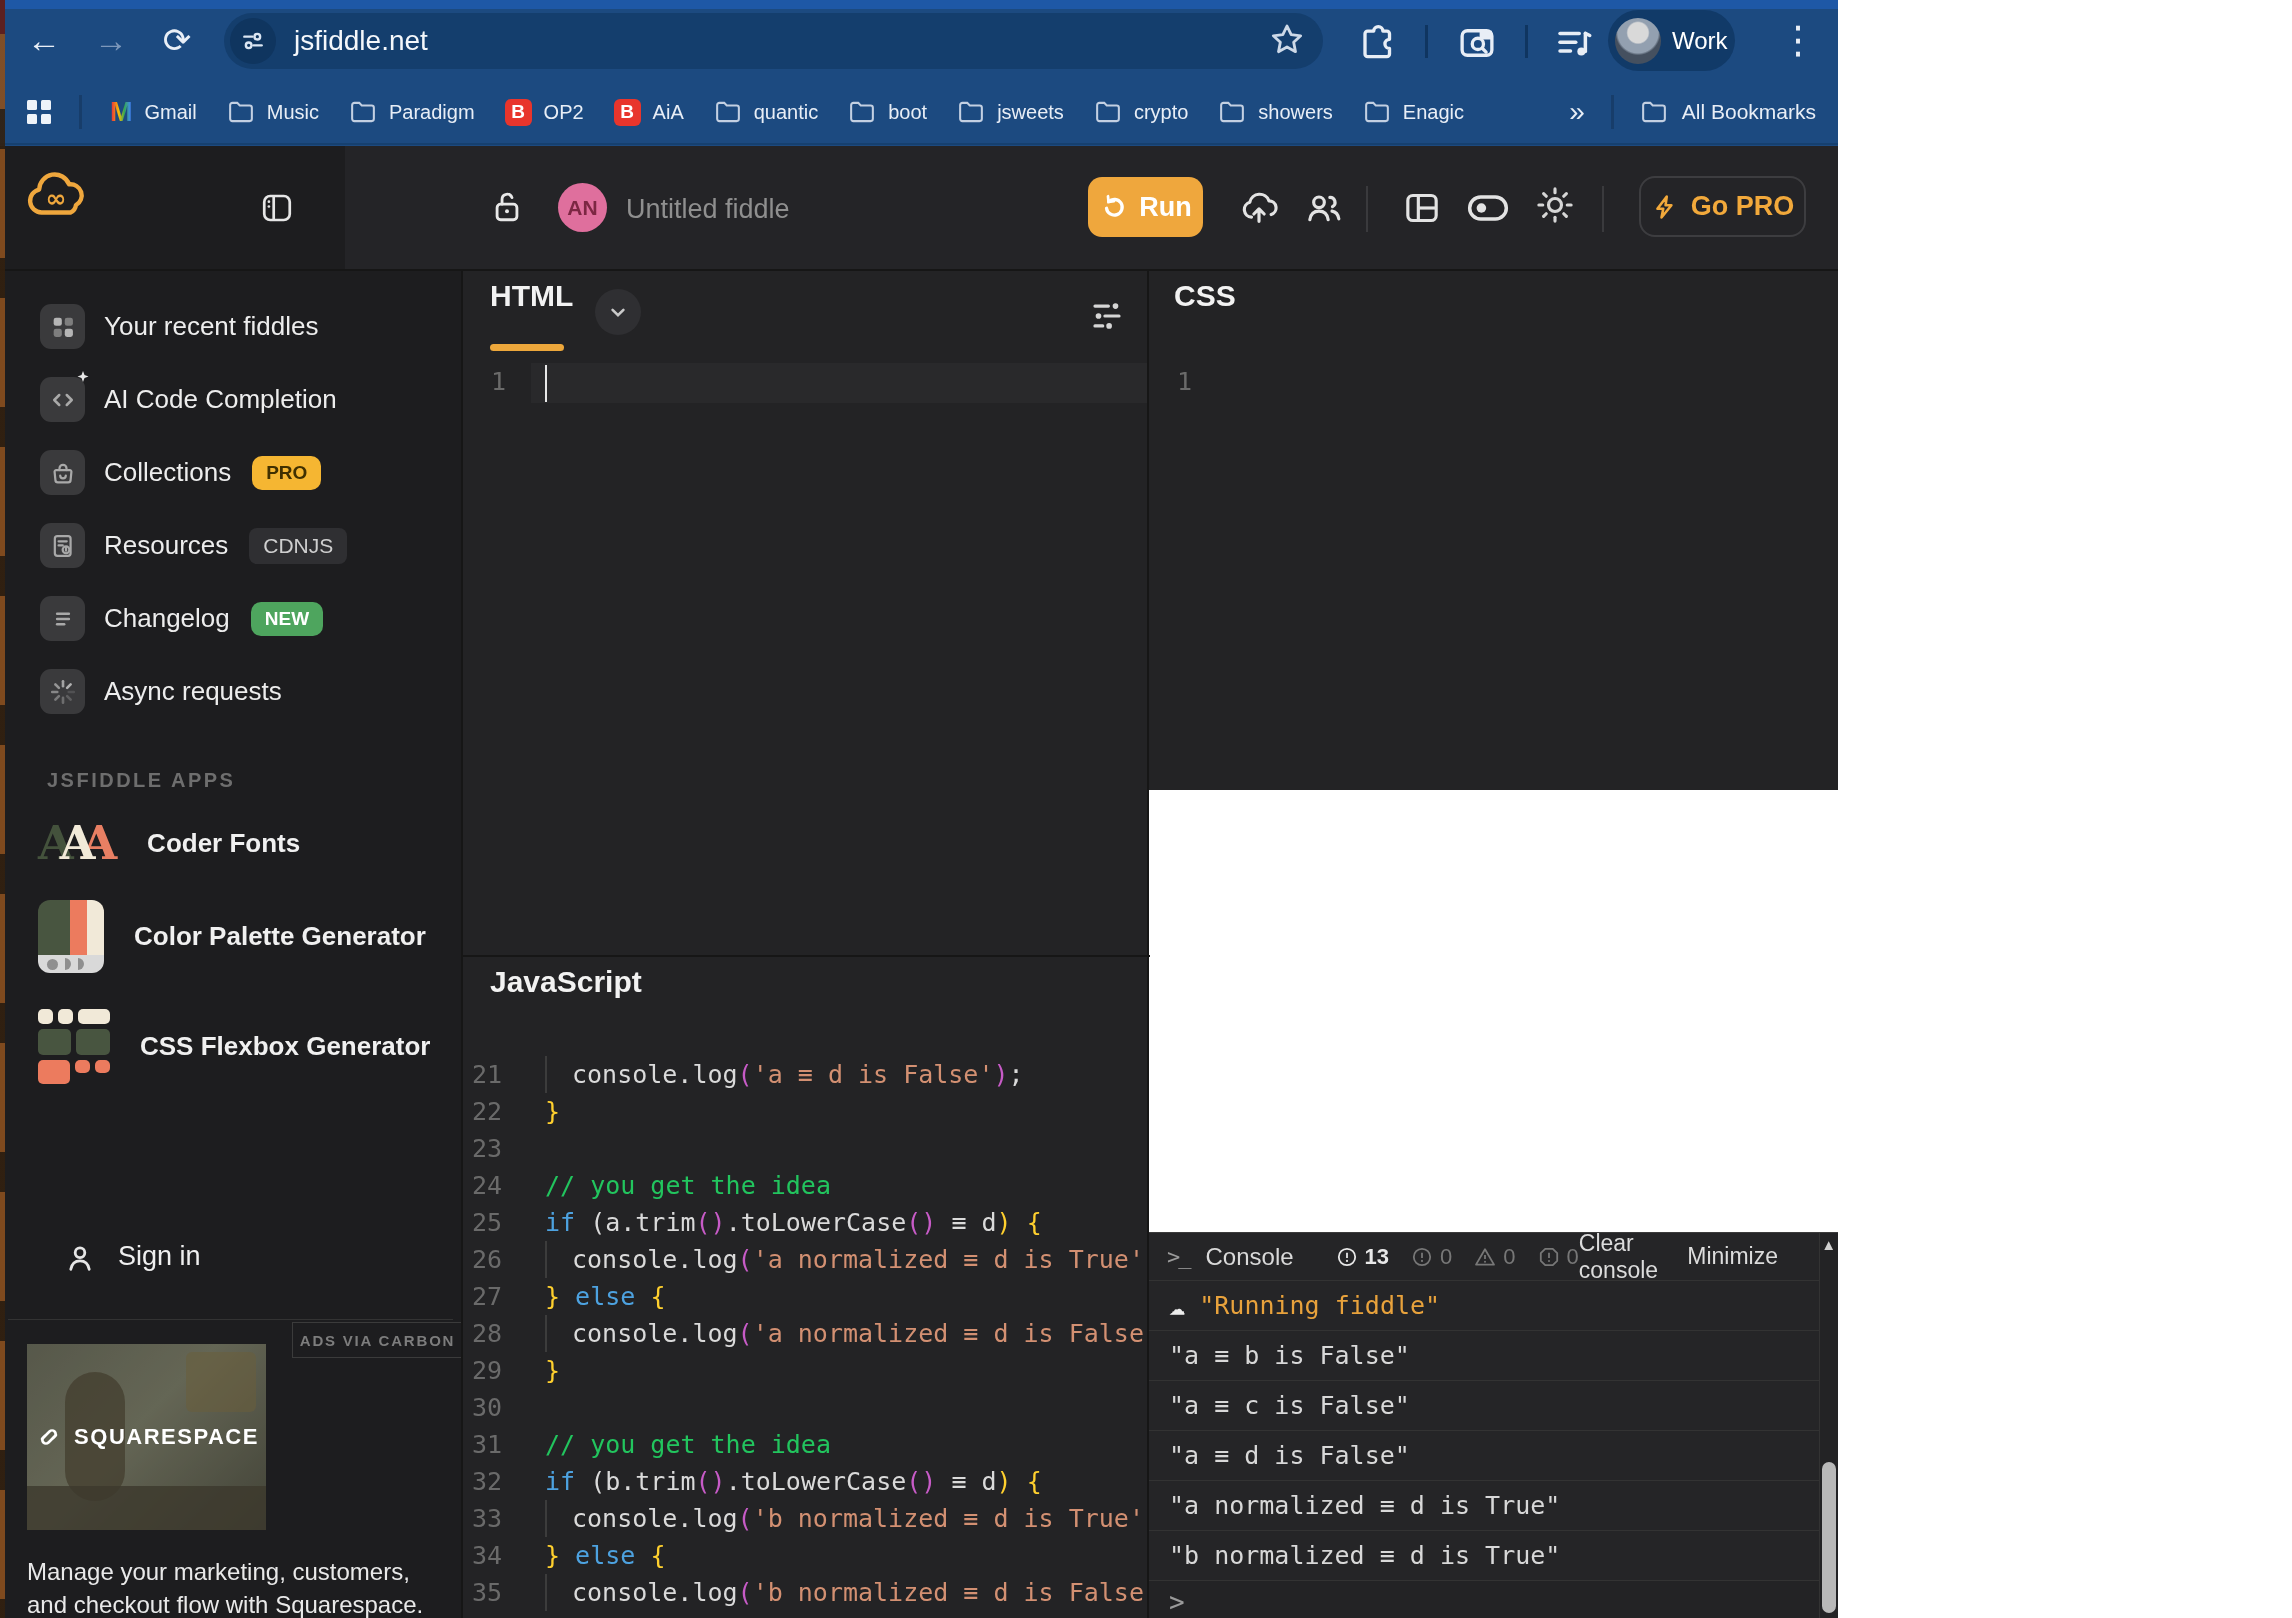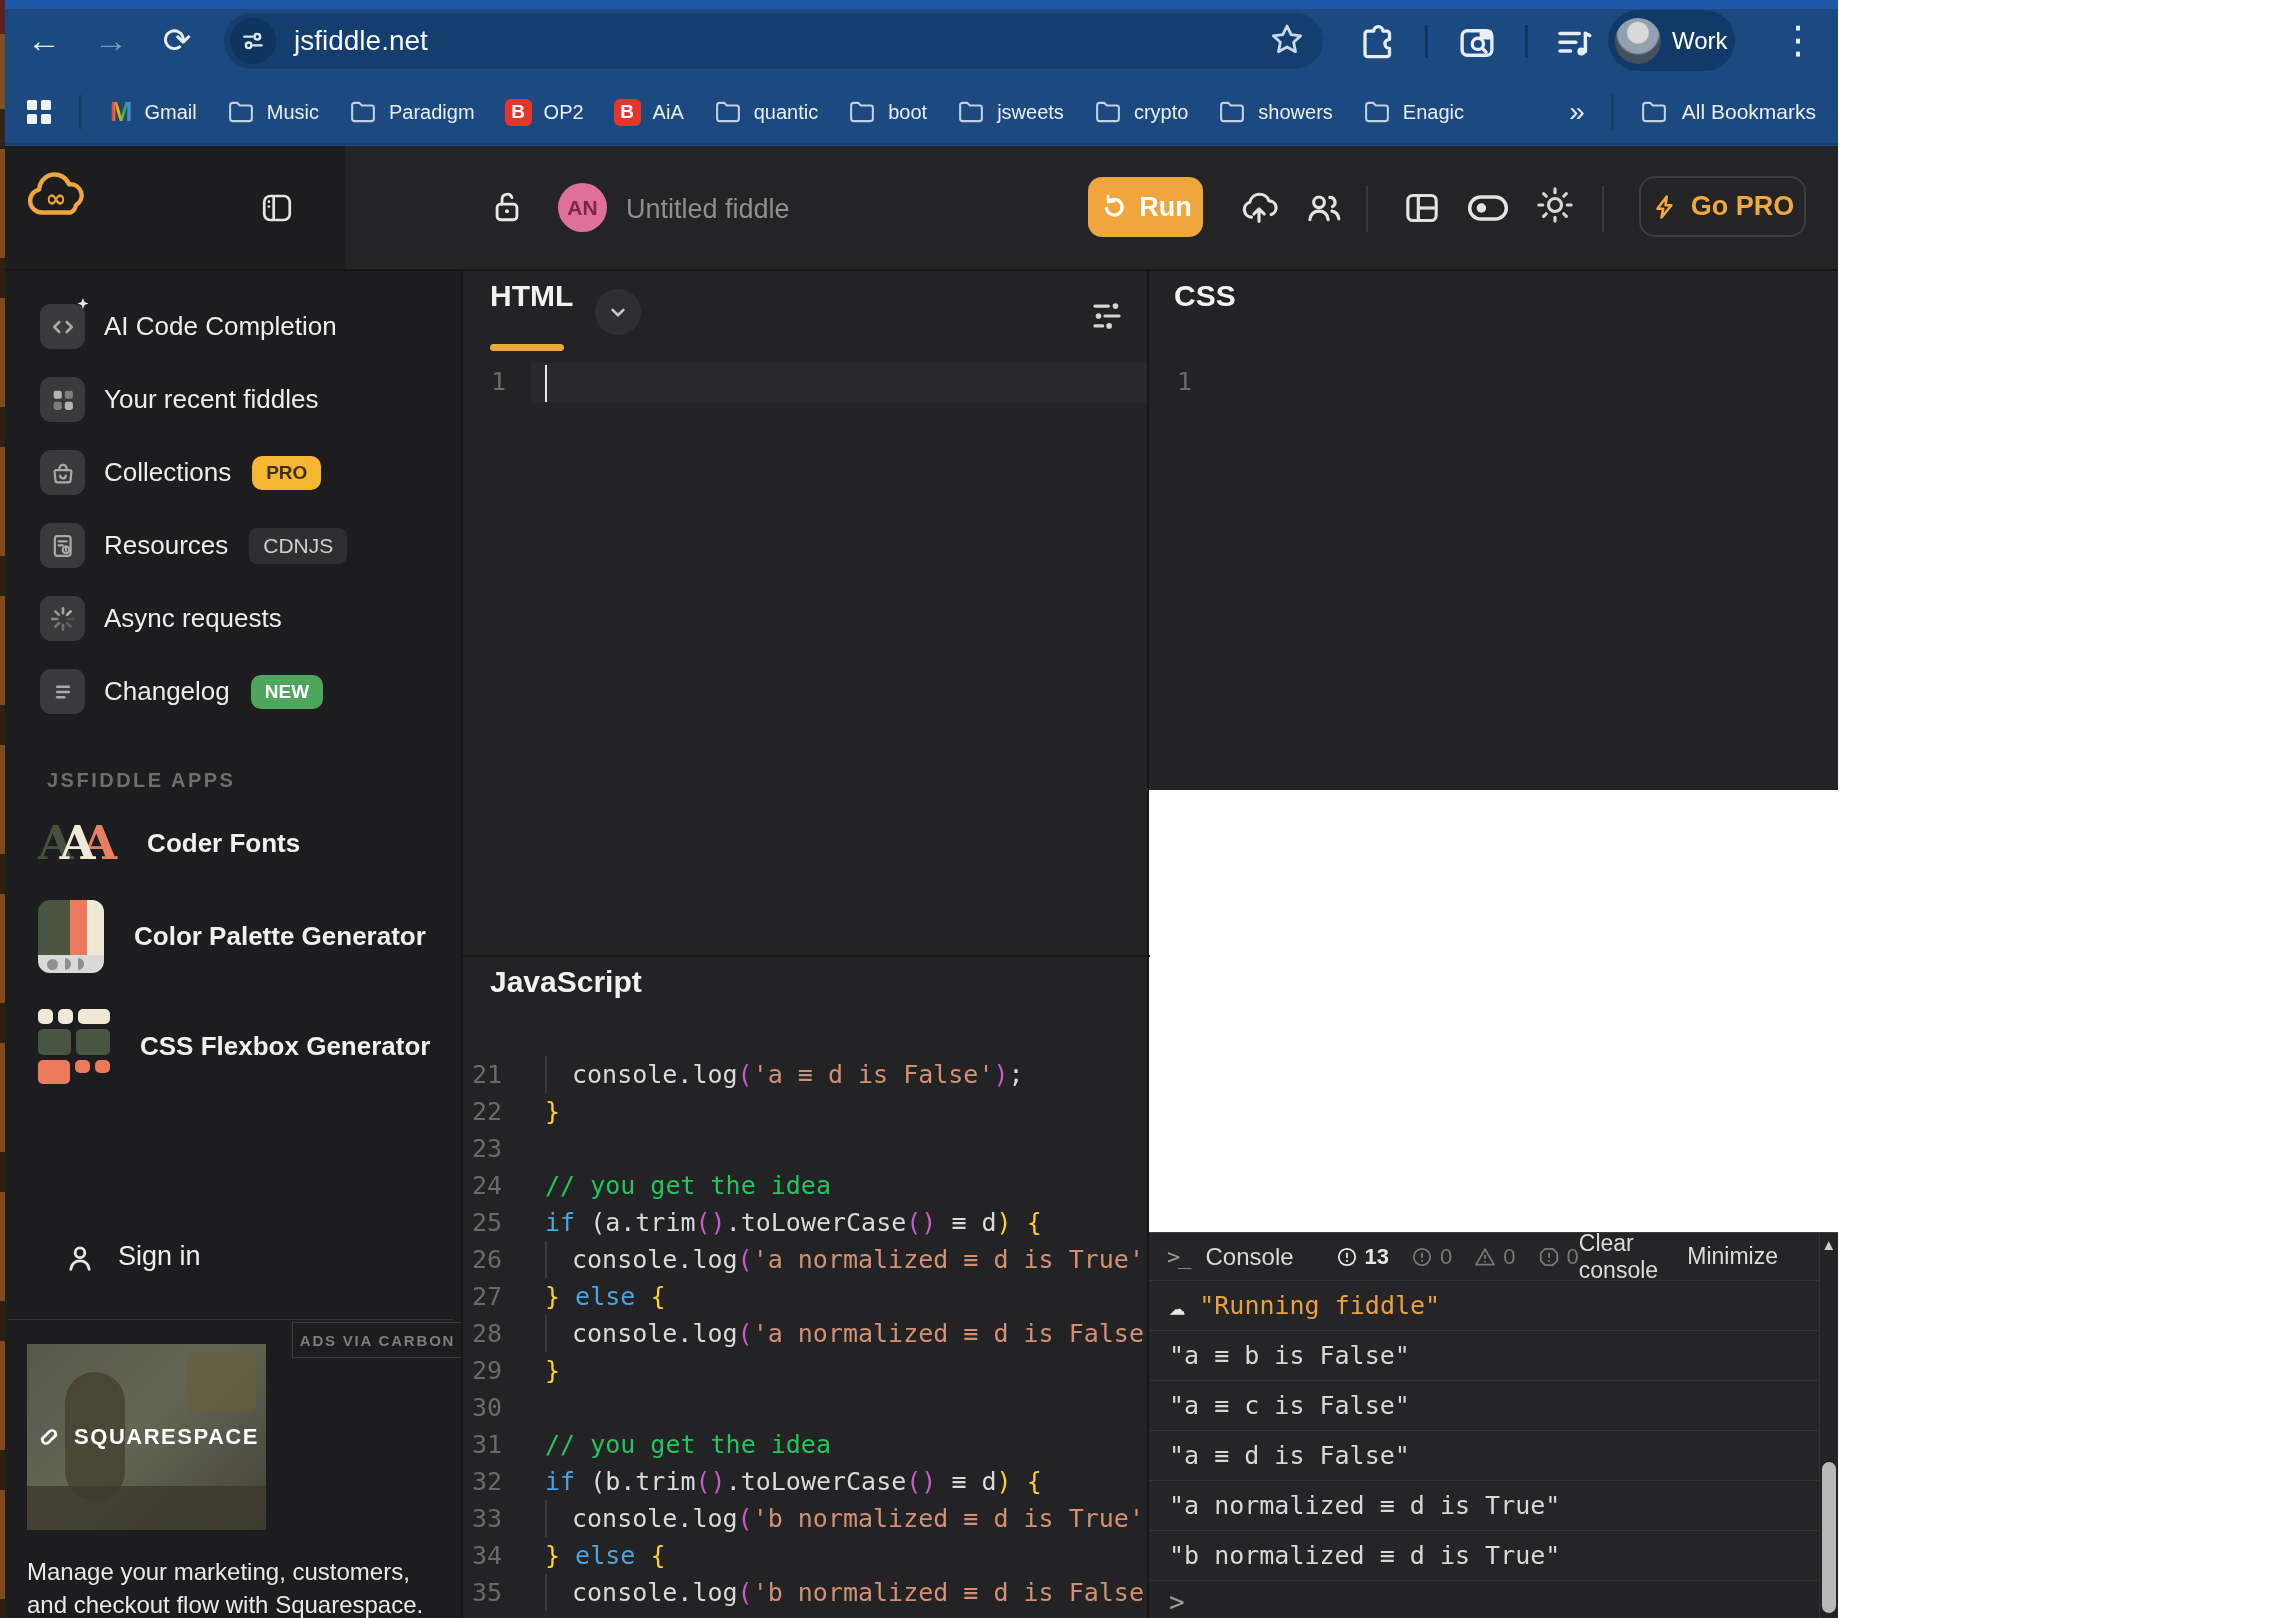"AI Code Completion" div.sb-item { order: before "Your recent fiddles" -> after "Your recent fiddles" }
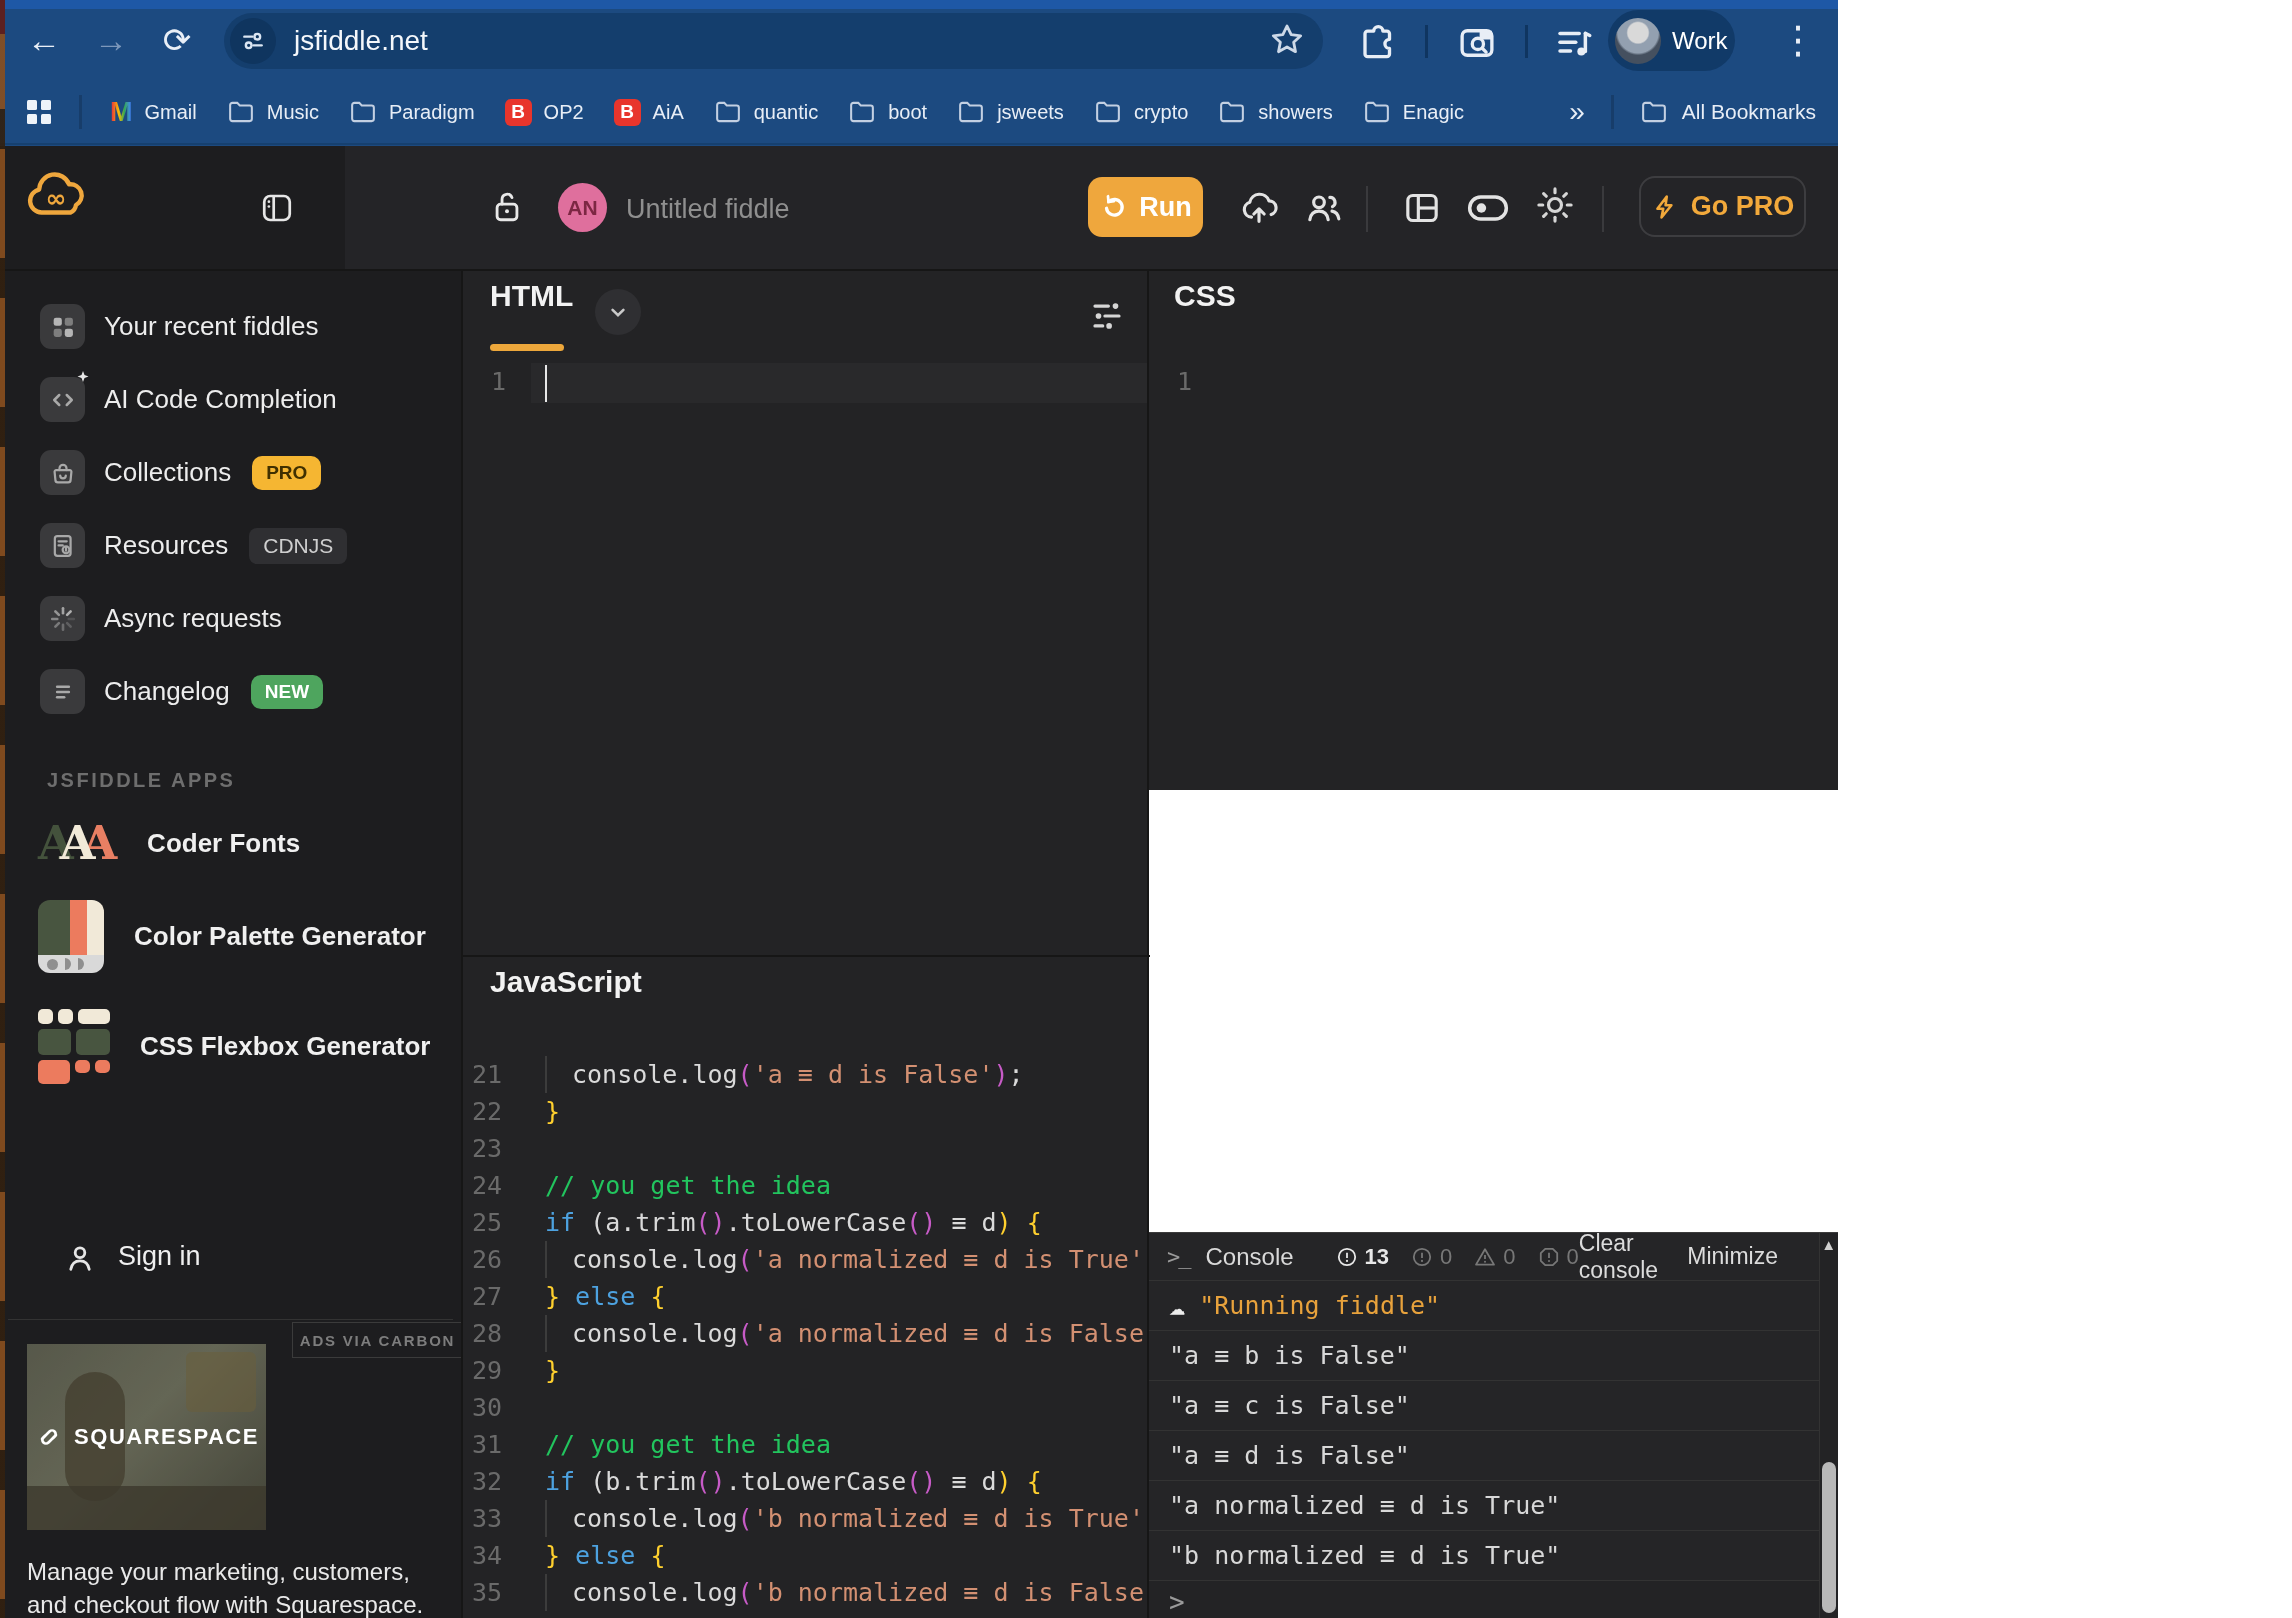"Async requests" div.sb-item { order: before "Changelog" -> after "Changelog" }
